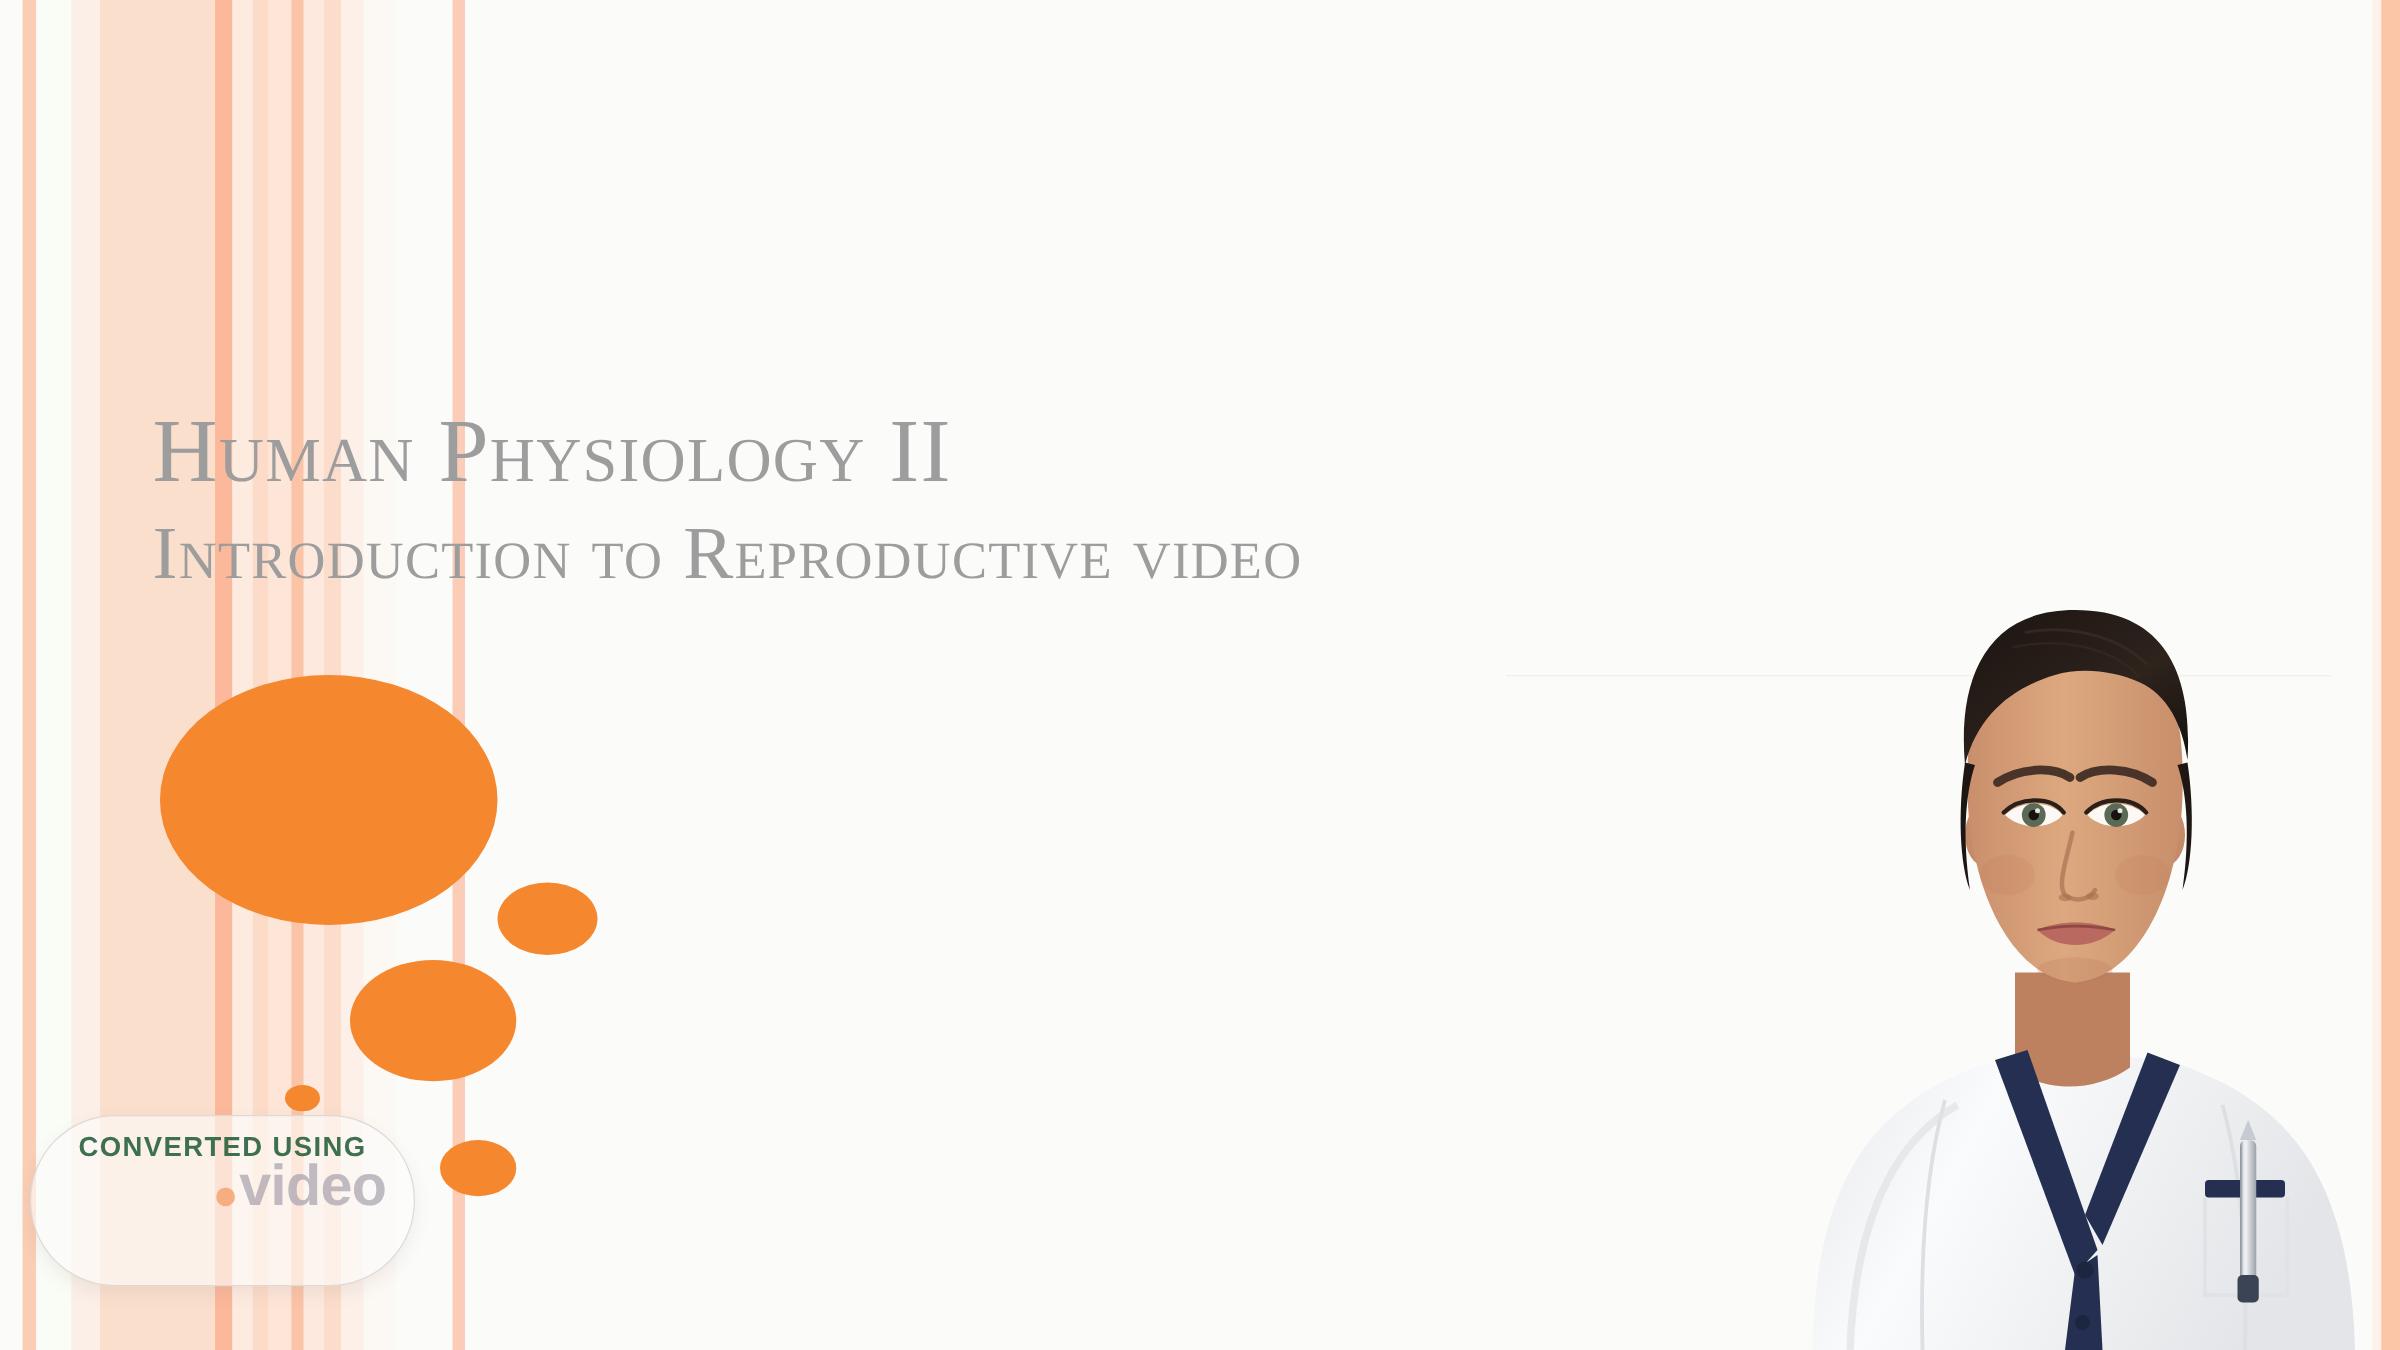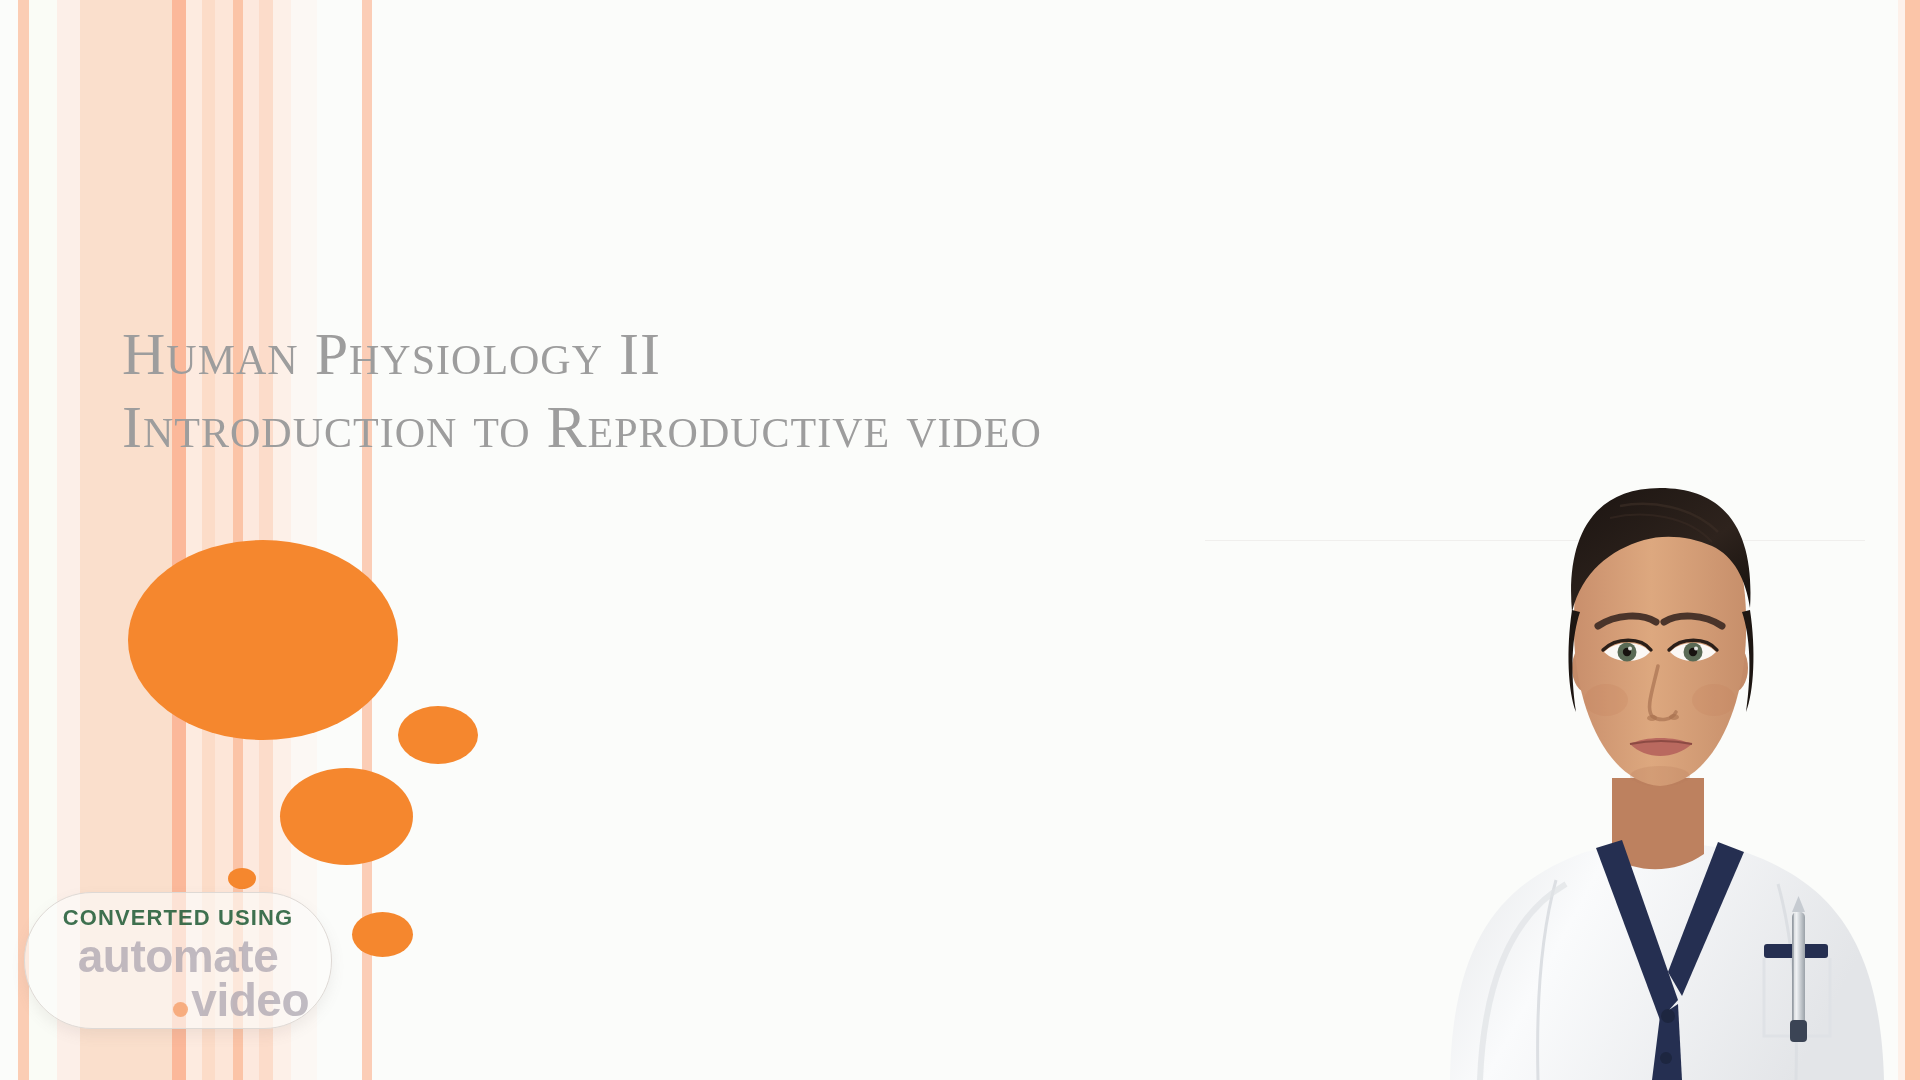"Human Physiology II" .title-line-1 { font-size: 60px -> 72px }
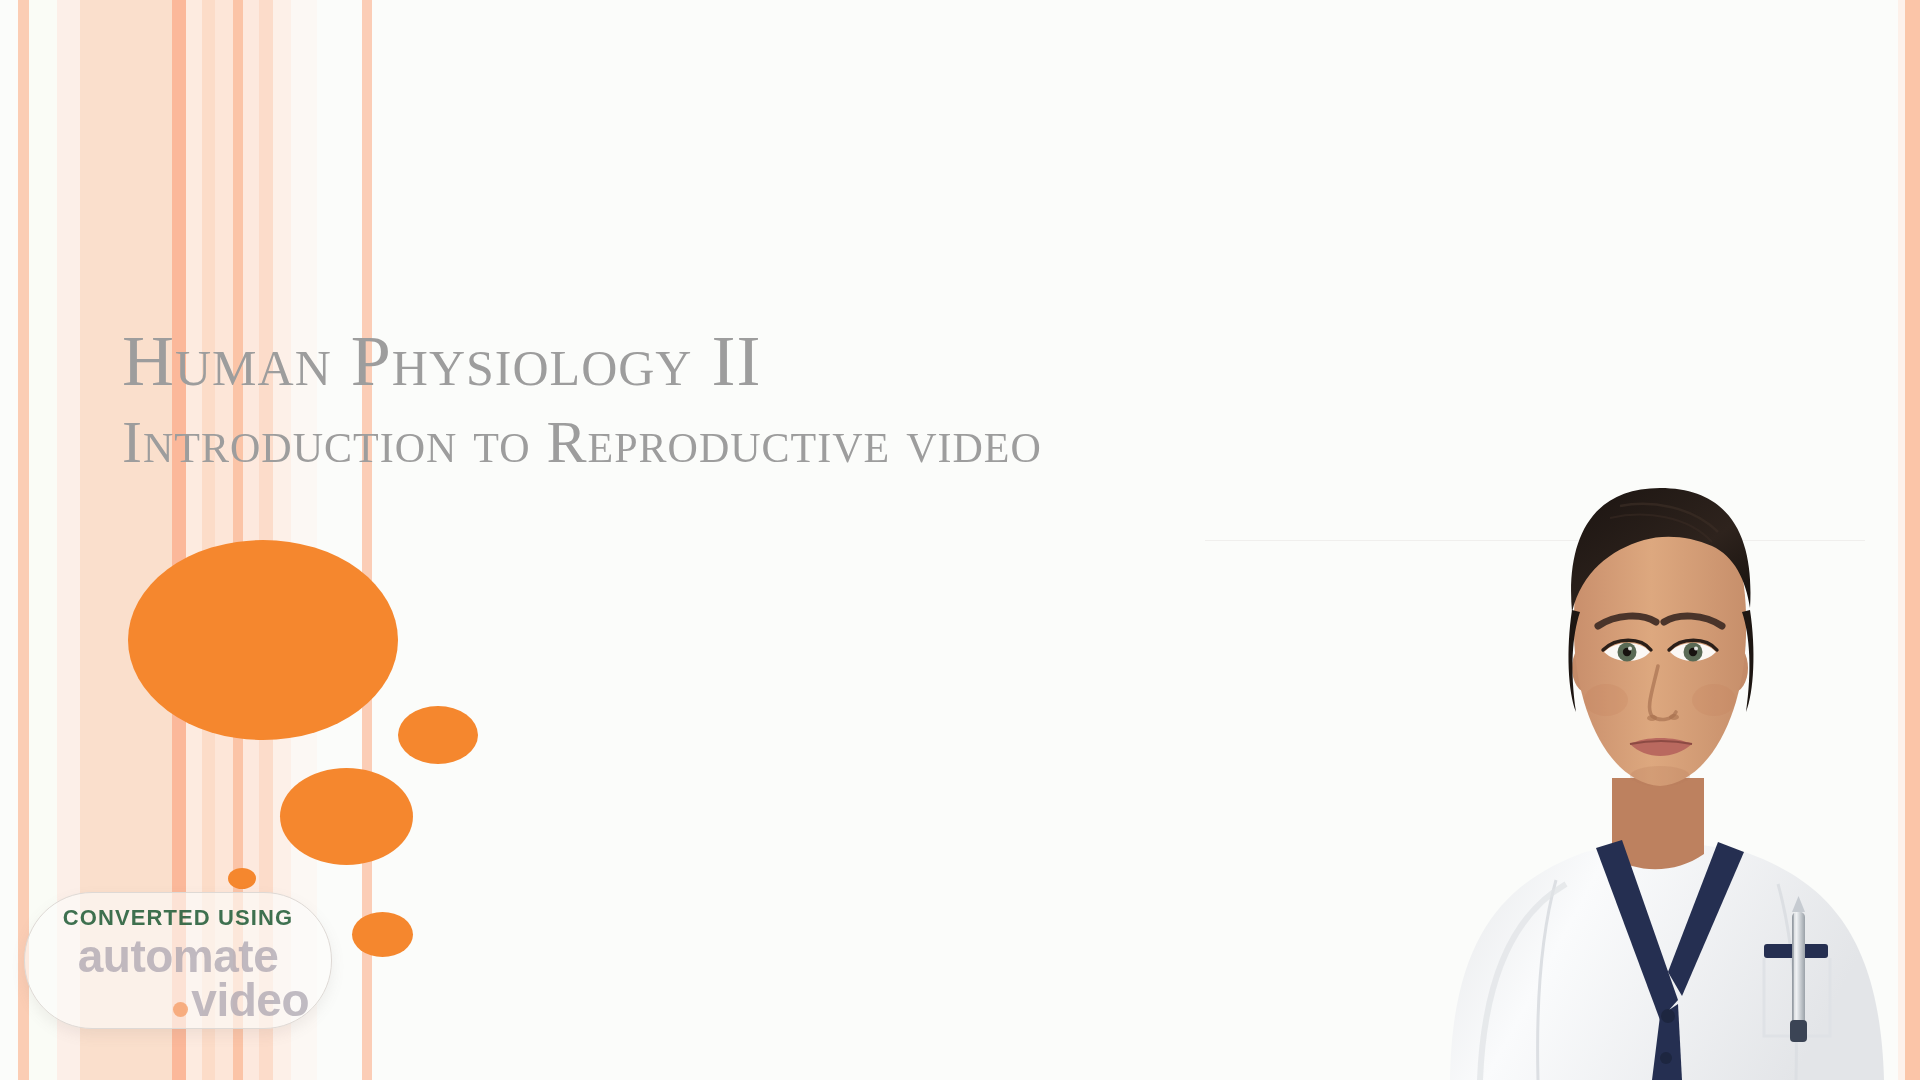"automate" div.wm-automate { html: <div>automate</div> -> none }
